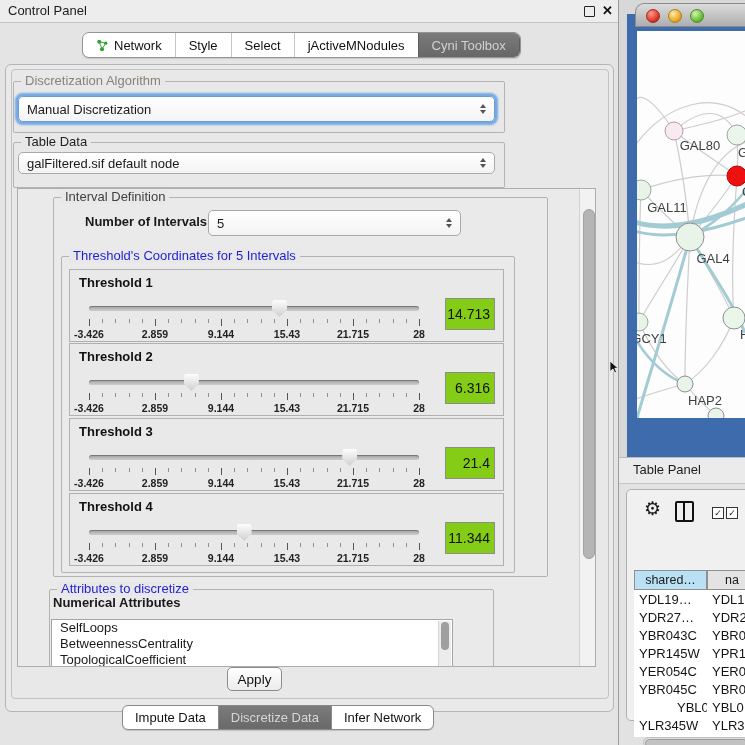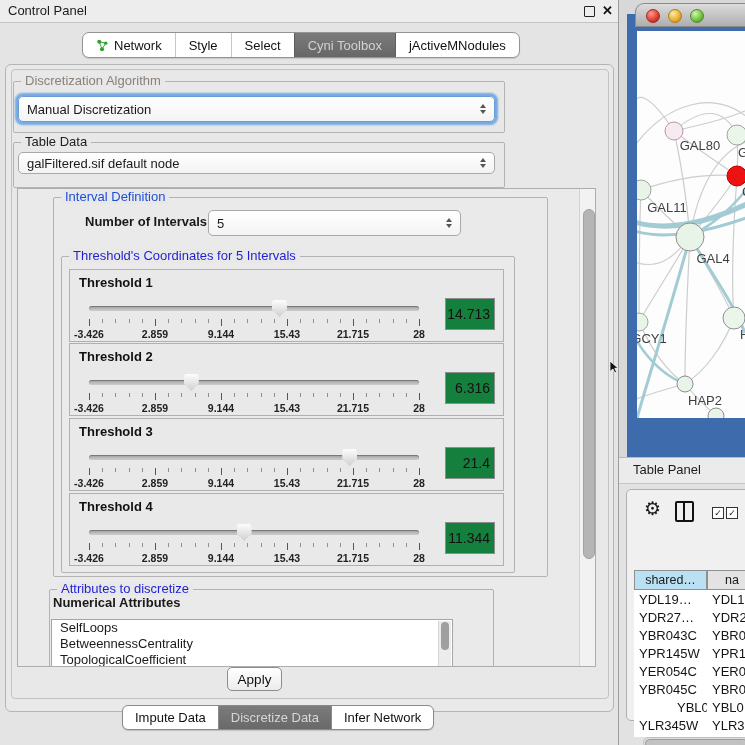"Cyni Toolbox" div.ttab { order: before "jActiveMNodules" -> after "jActiveMNodules" }
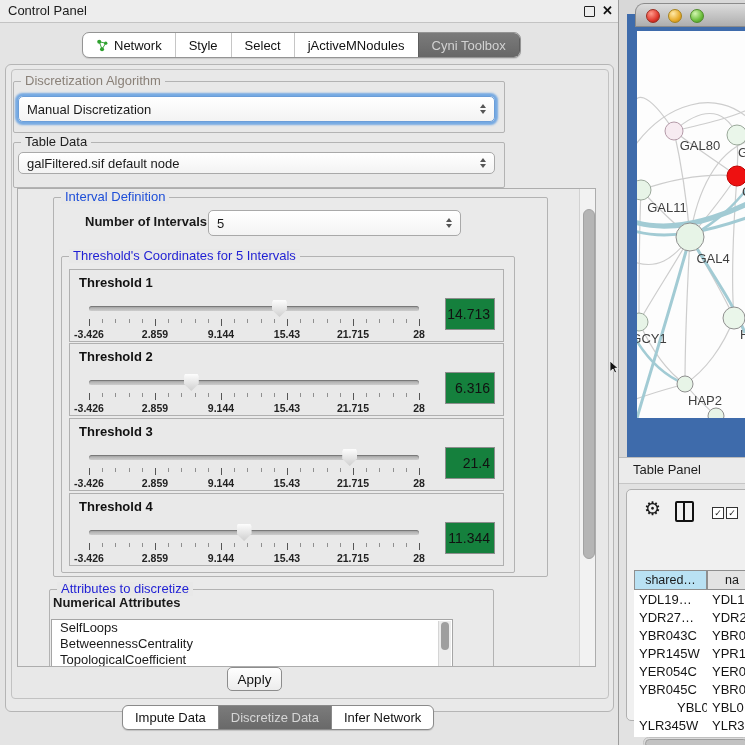"Interval Definition" span.tg-title { color: #1d4ed8 -> #404040 }
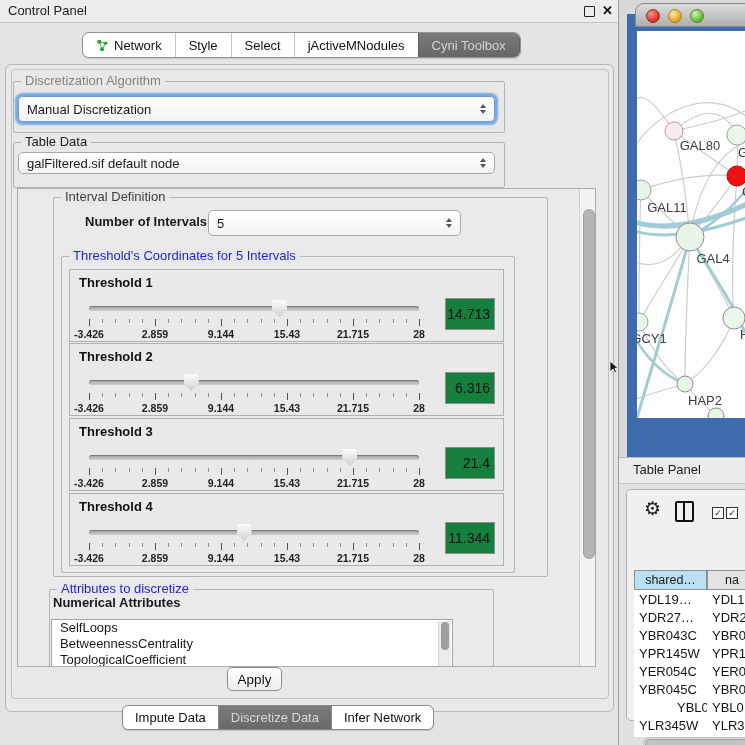"14.713" .vbox { background: #15803d -> #84cc16 }
